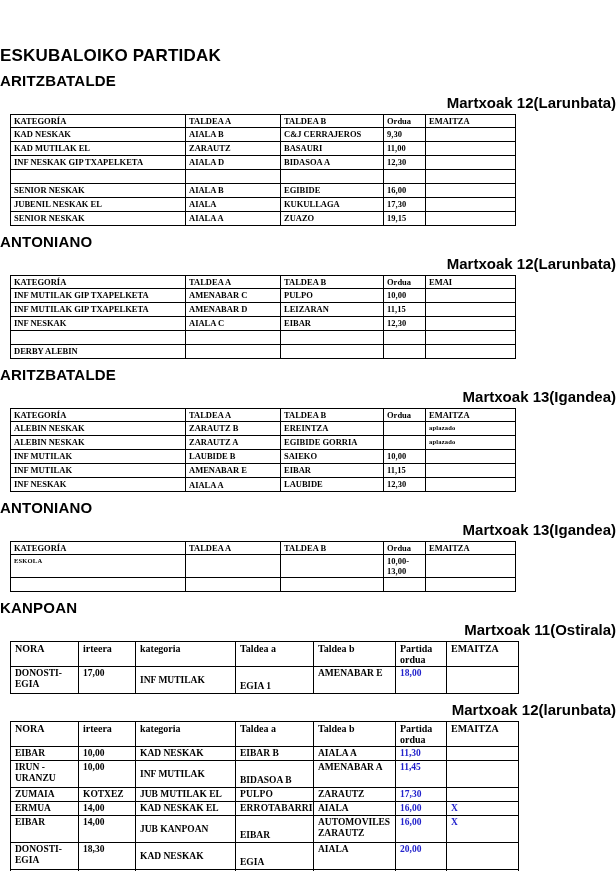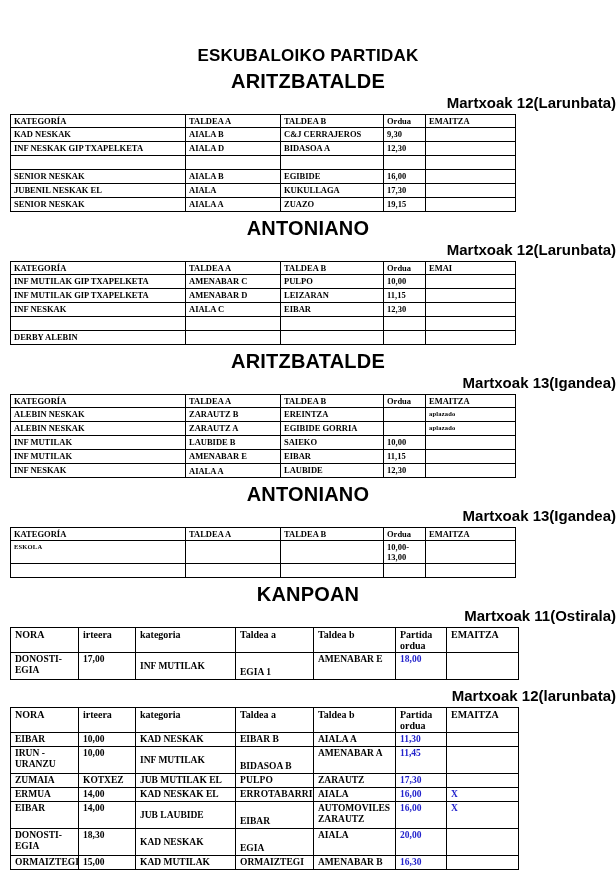"ESKUBALOIKO PARTIDAK" .doc-title, .venue-title { text-align: center -> left }
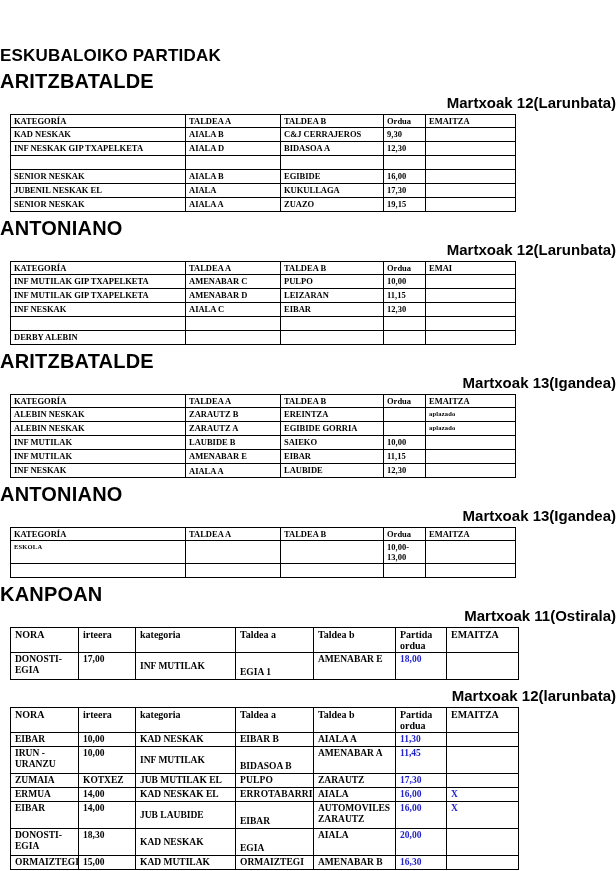"ARITZBATALDE" .venue-title { font-size: 20px -> 15px }
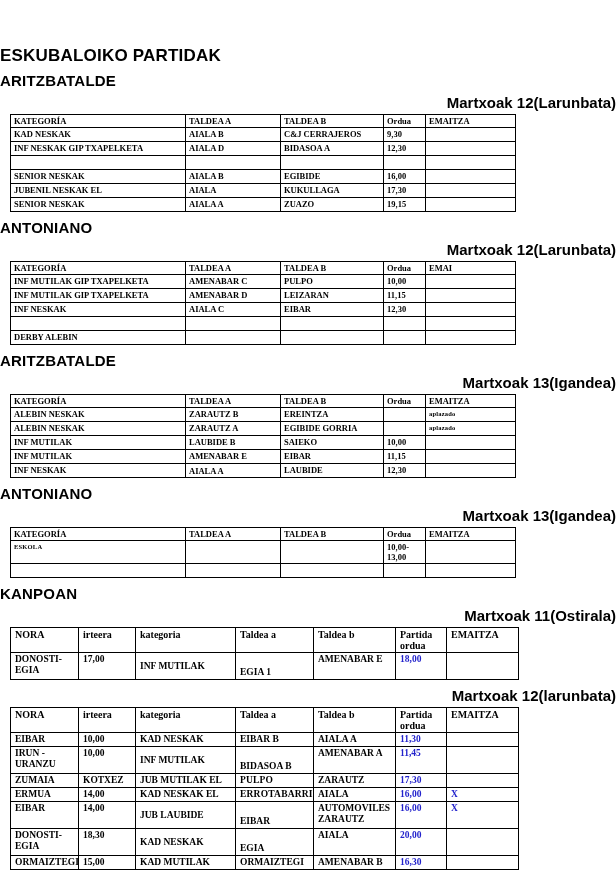"KAD MUTILAK EL" tr.data-row { html: none -> <tr> <td>KAD MUTILAK EL</td> <td>ZARAUTZ</td> <td>BASAURI</td> <td>11,00</td> <td></td> </tr> }
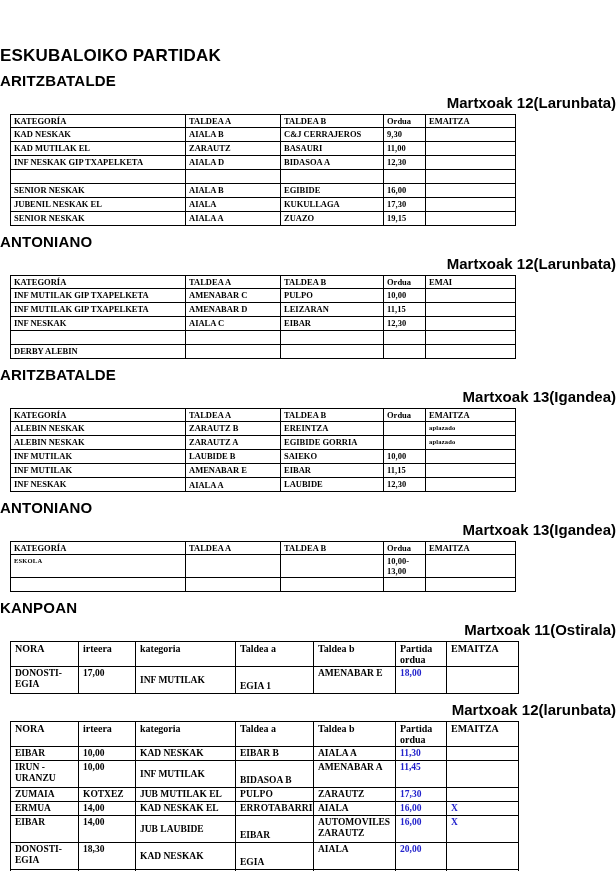"JUB LAUBIDE" td.v-mid { text: LAUBIDE -> KANPOAN }
